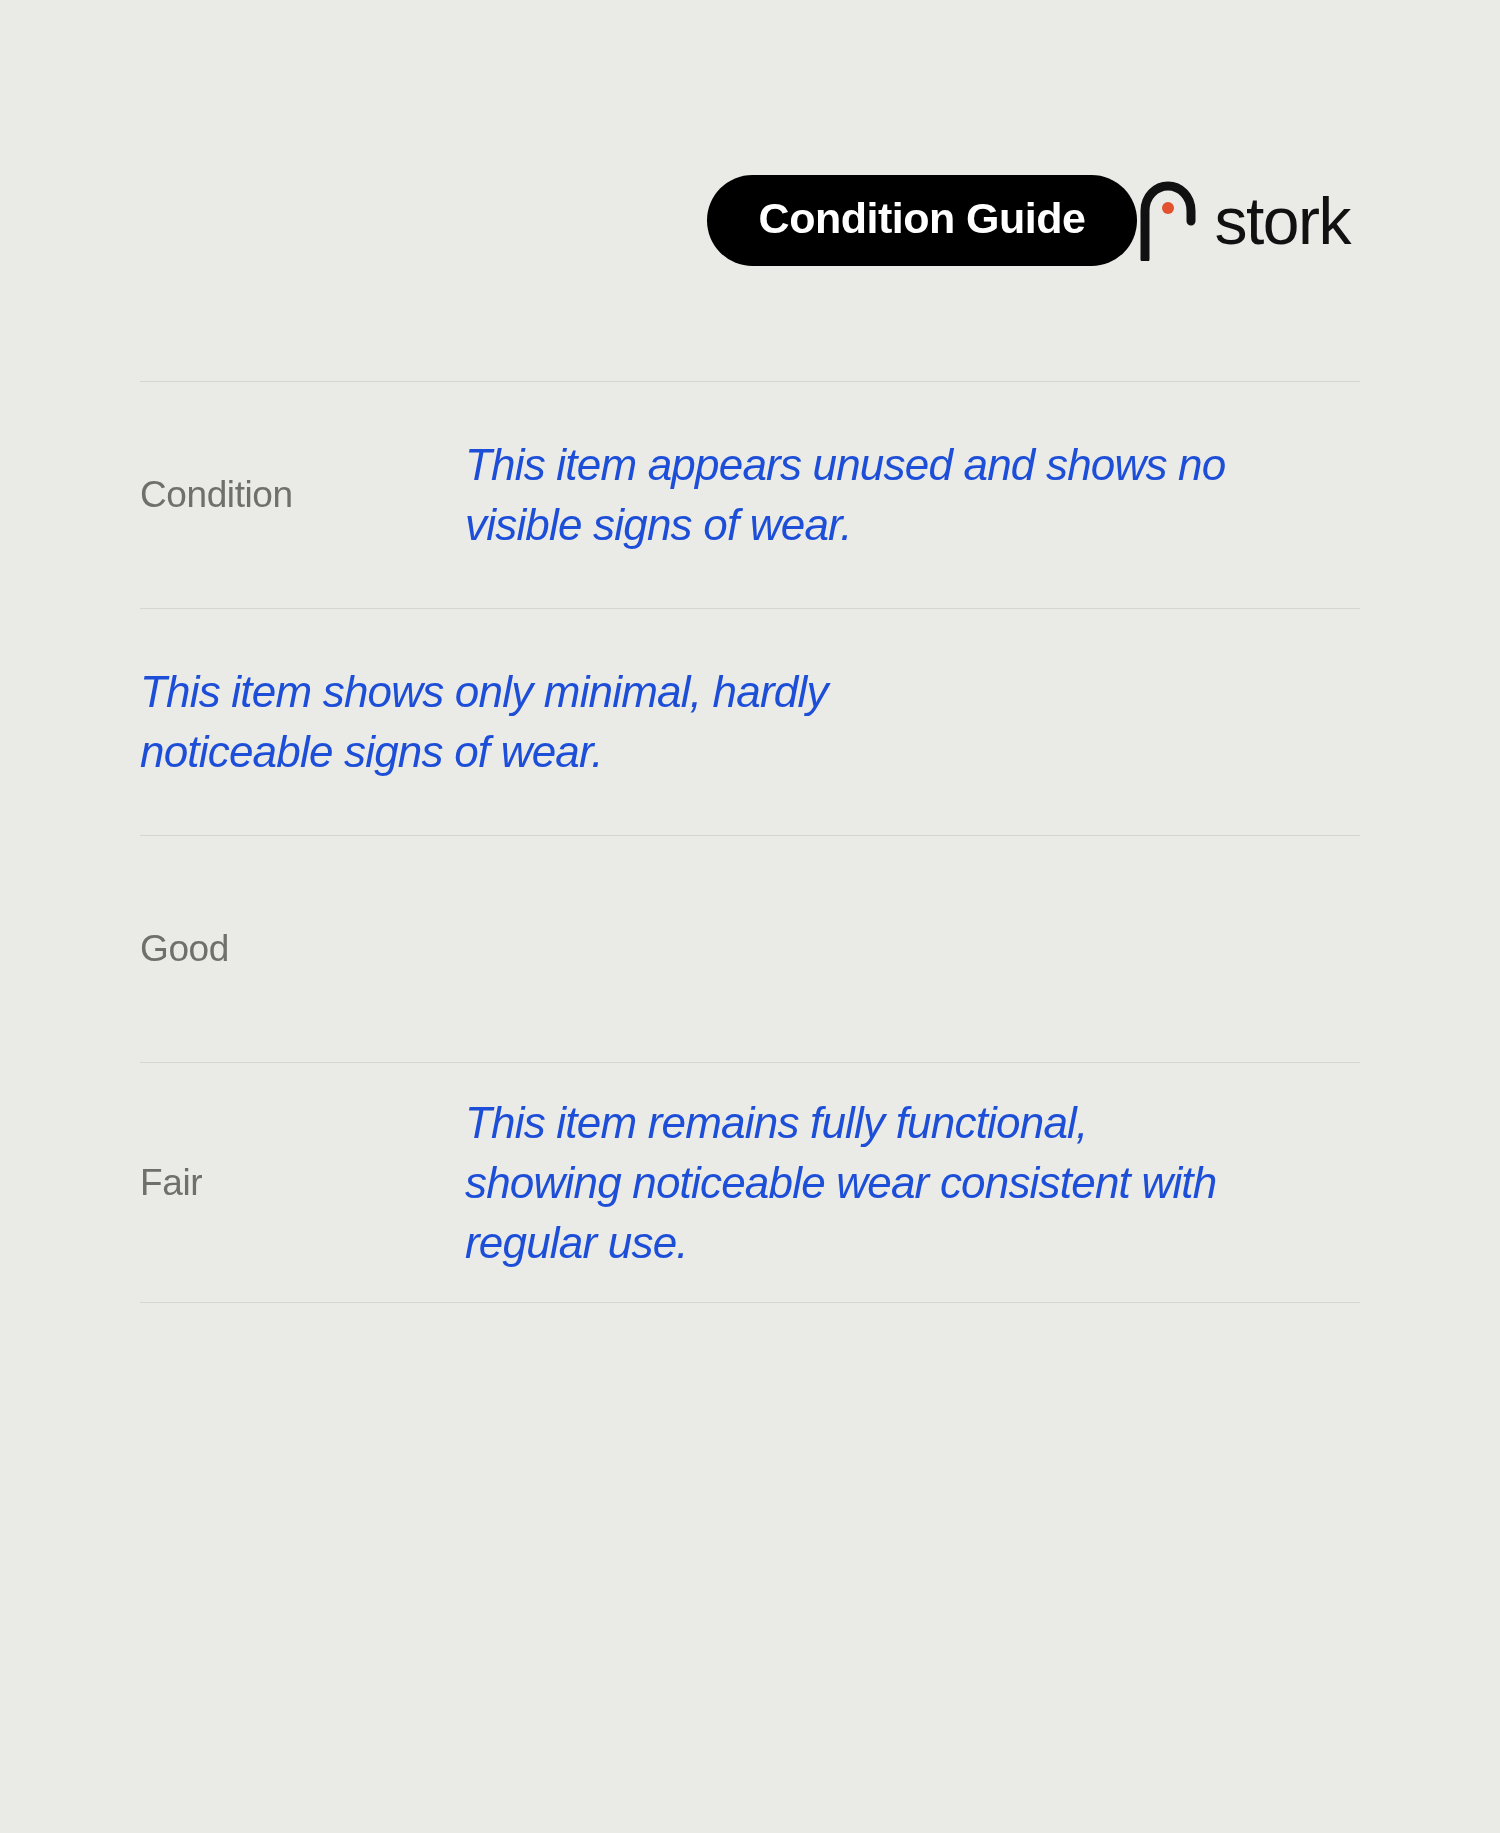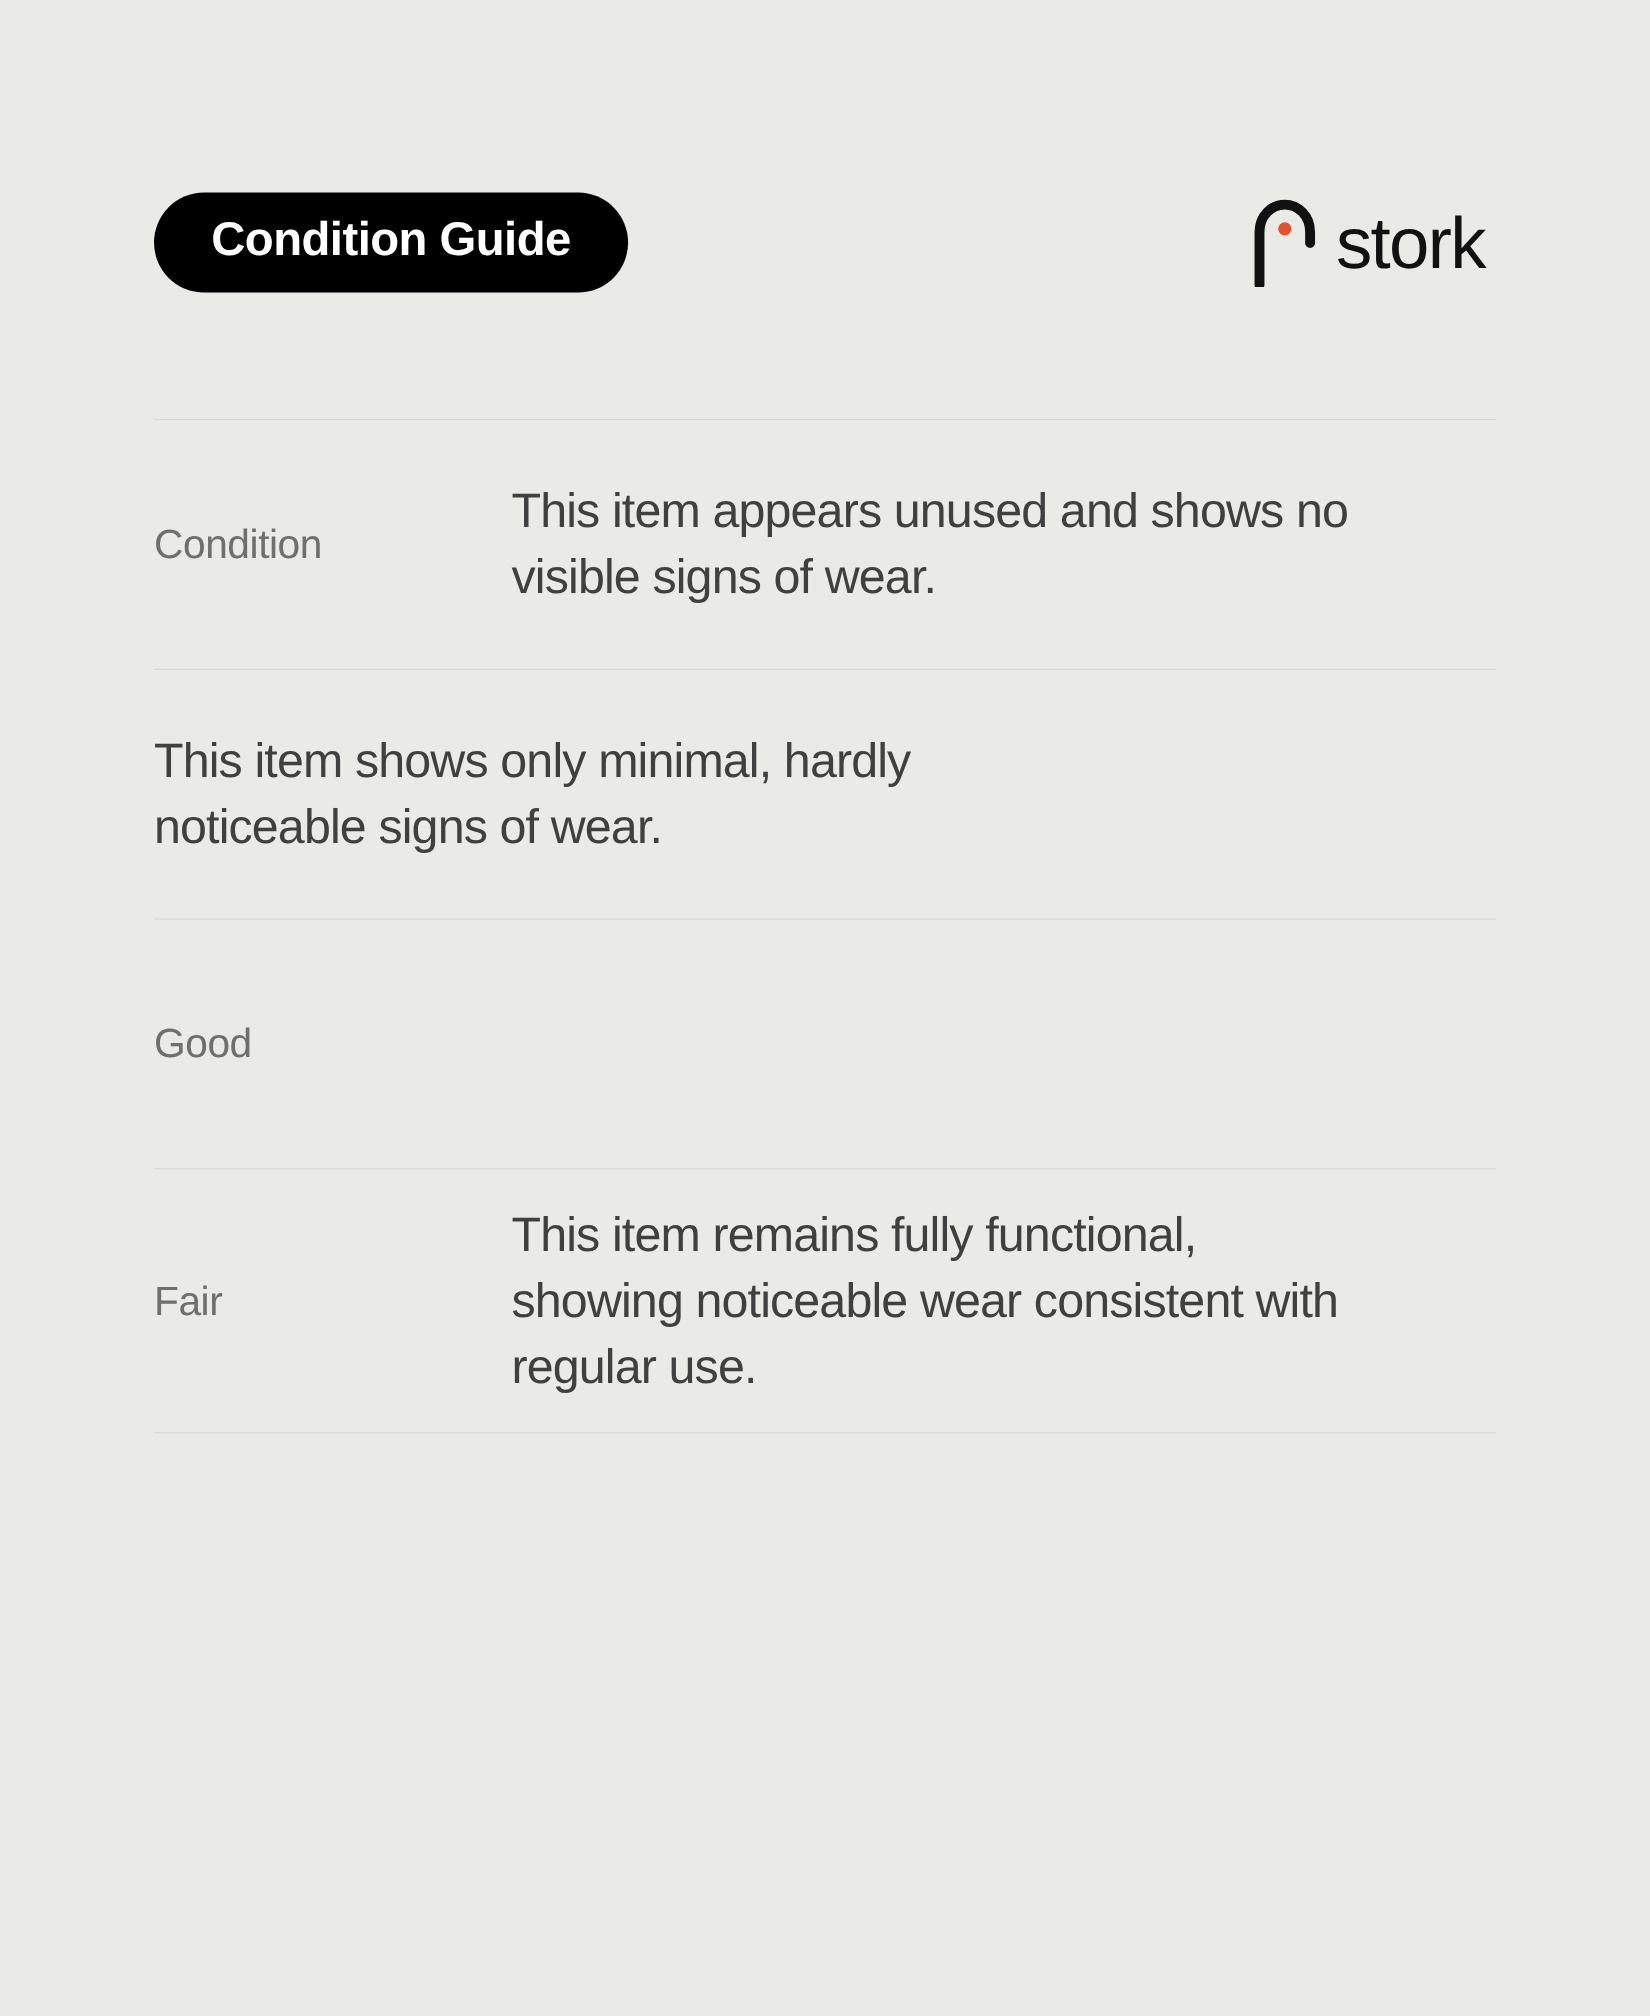"Condition Guide" .header { justify-content: space-between -> flex-end }
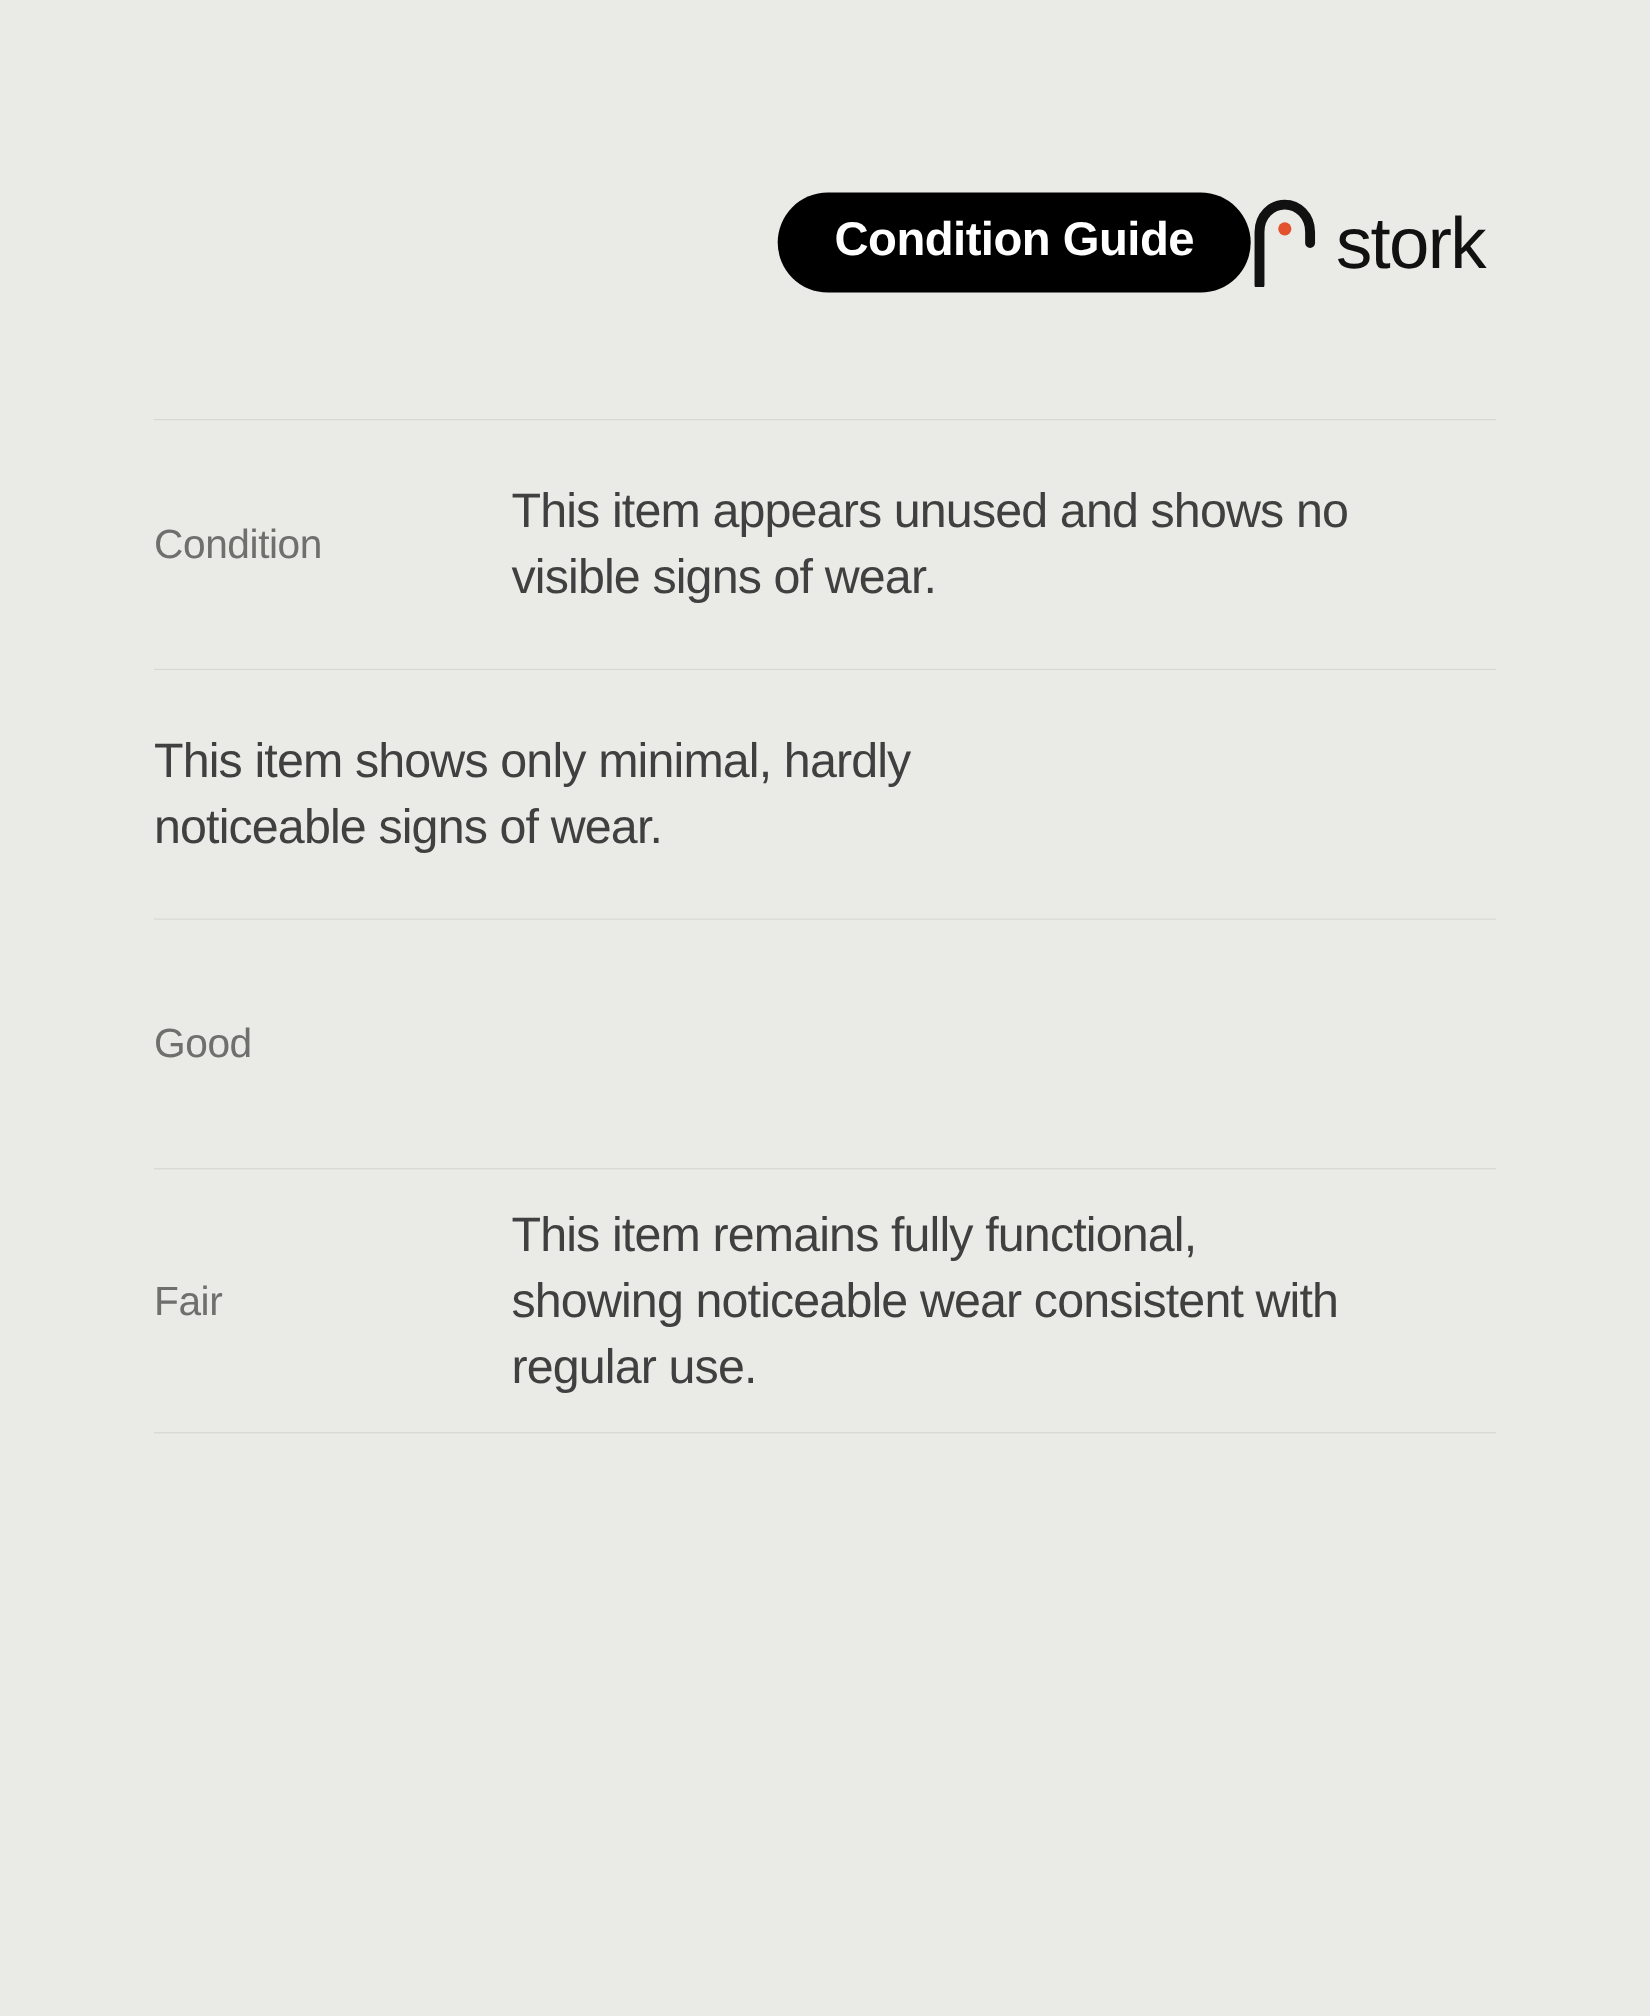"This item appears unused and" .row-desc { color: #404040 -> #1d4ed8; font-style: none -> italic }
